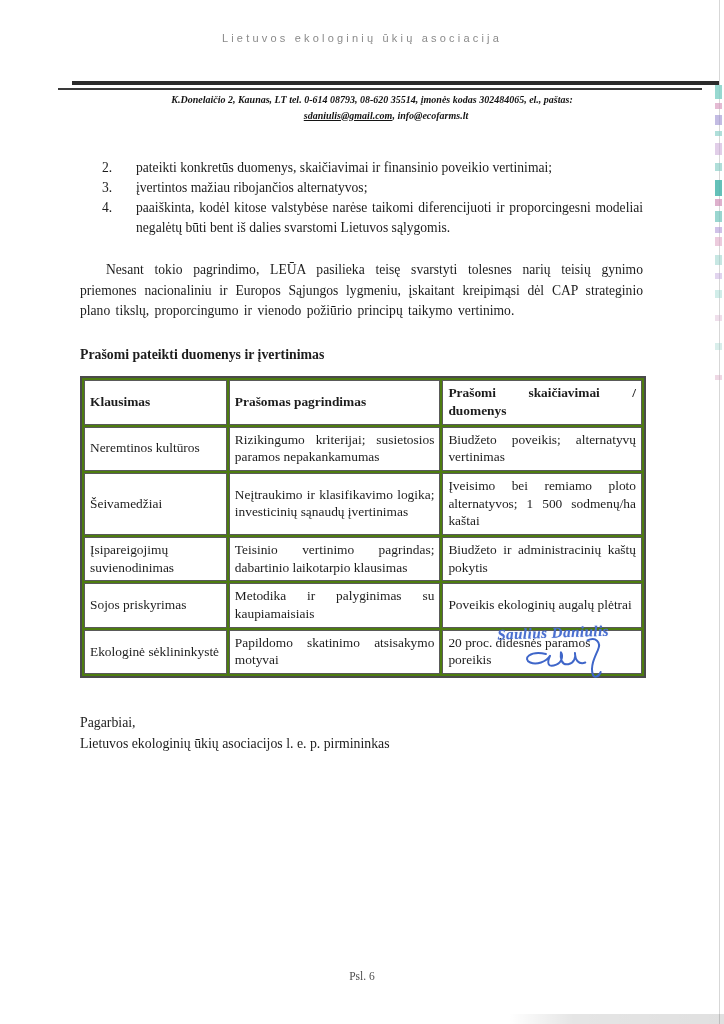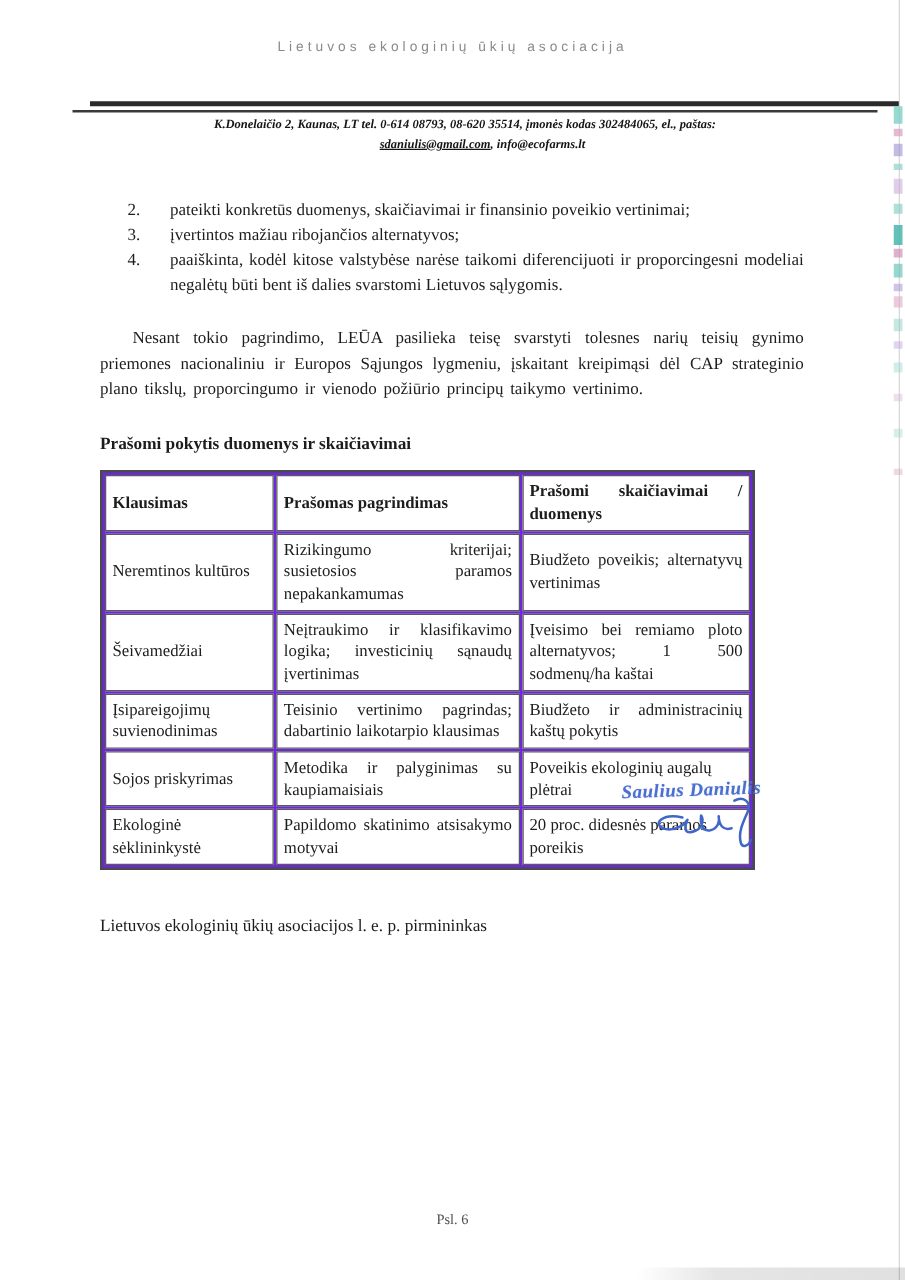"Prašomi pokytis duomenys ir skaičiavimai" div.table-heading { text: pokytis duomenys ir skaičiavimai -> pateikti duomenys ir įvertinimas }
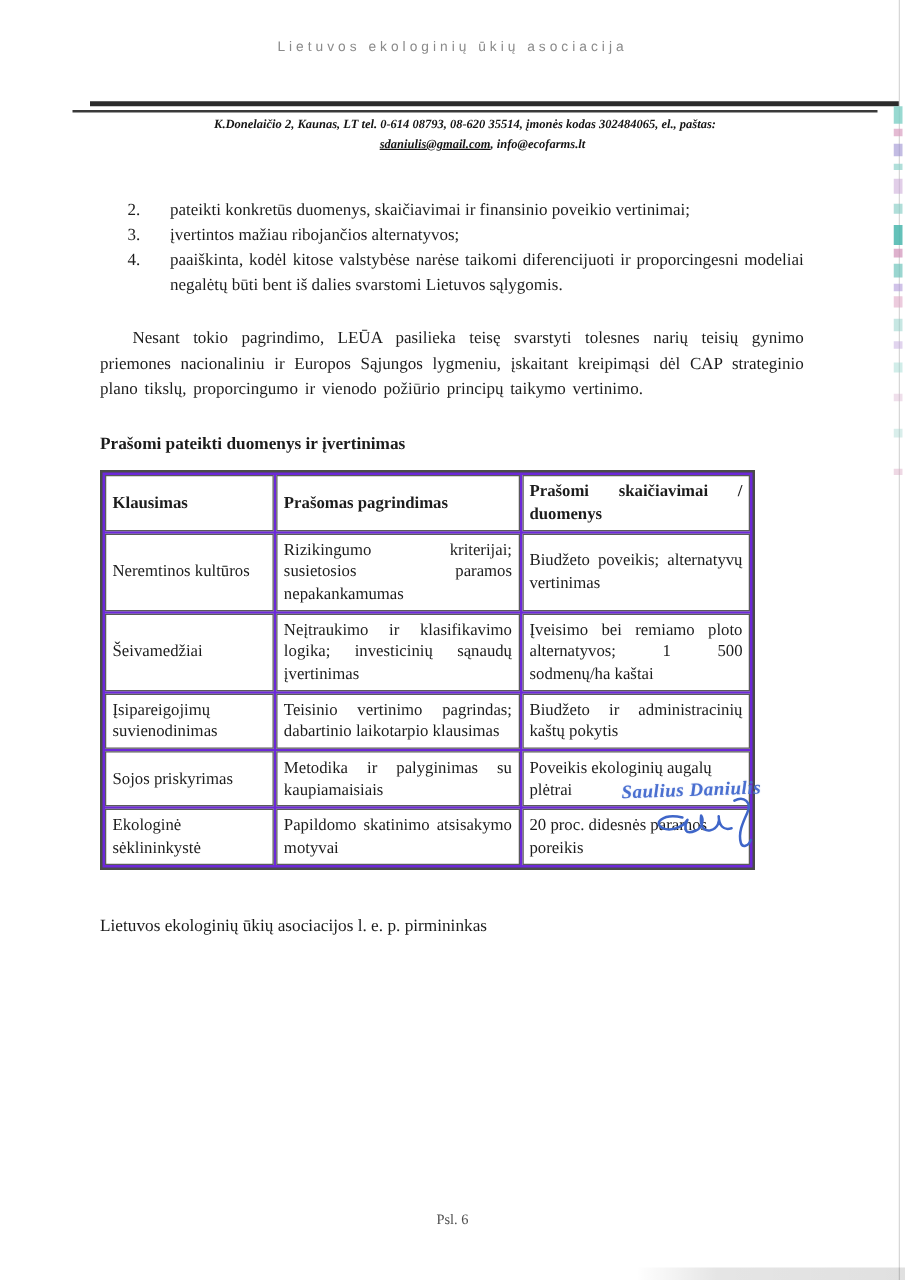"Klausimas" table.data-table { background: #6d28d9 -> #4d7c0f; width: 524px -> 566px }
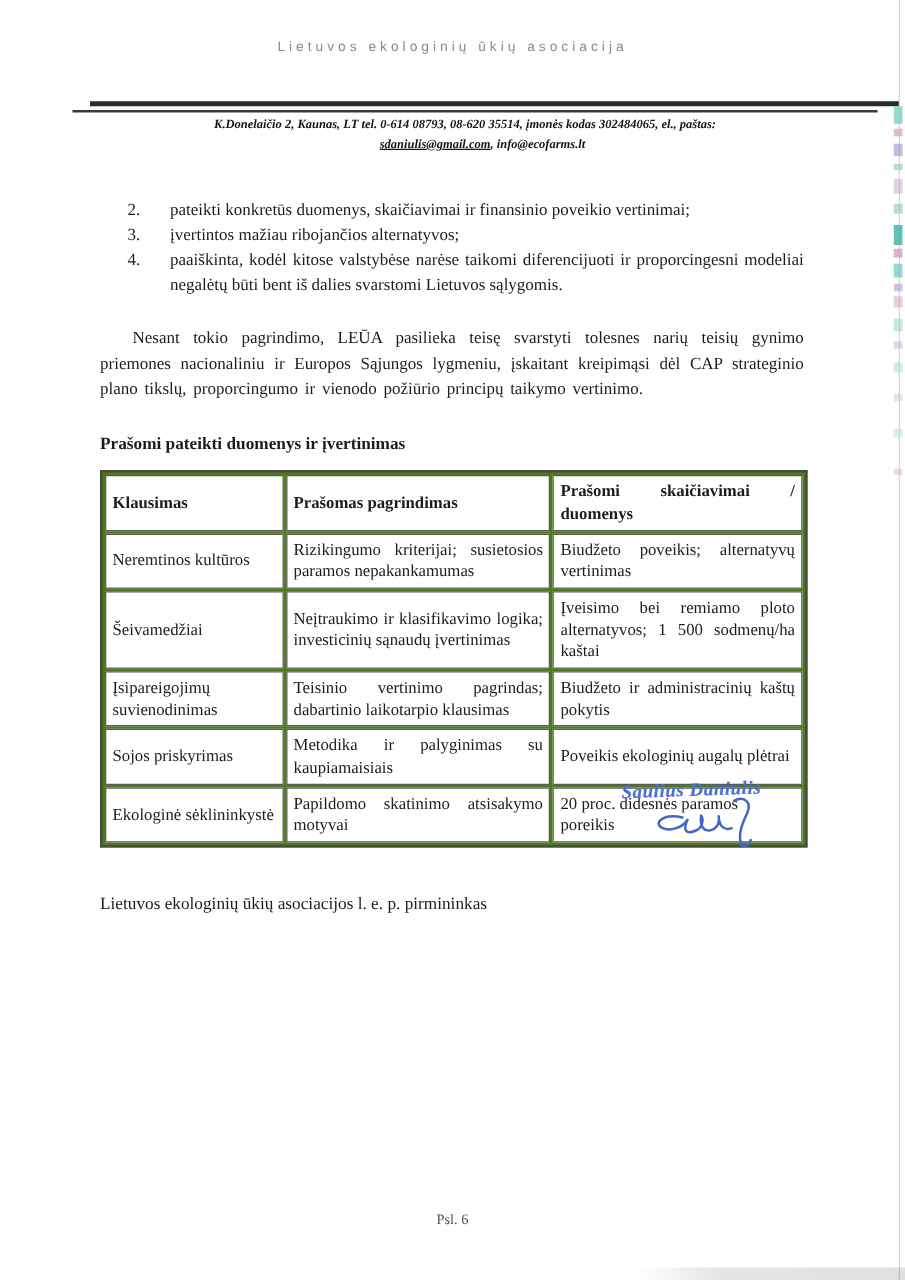"Pagarbiai," div { html: none -> <div>Pagarbiai,</div> }
